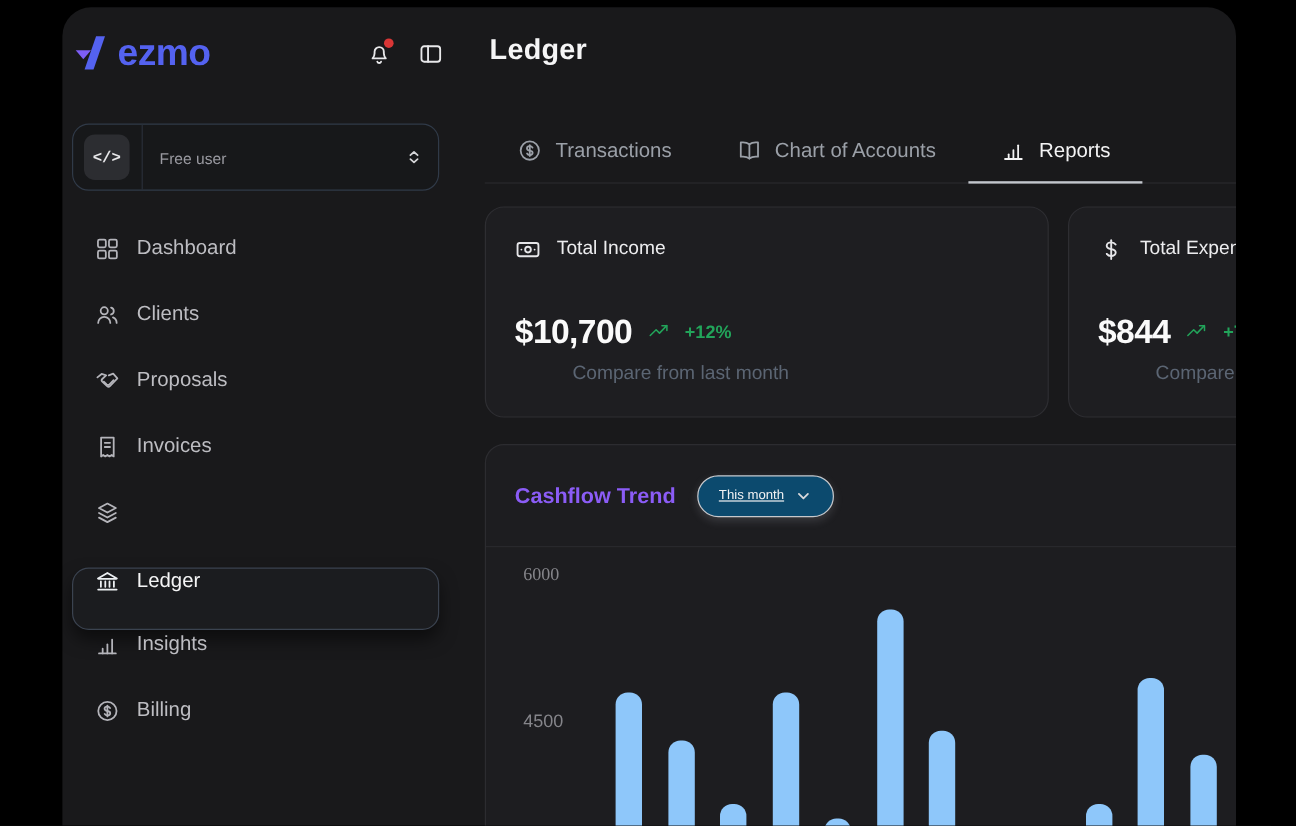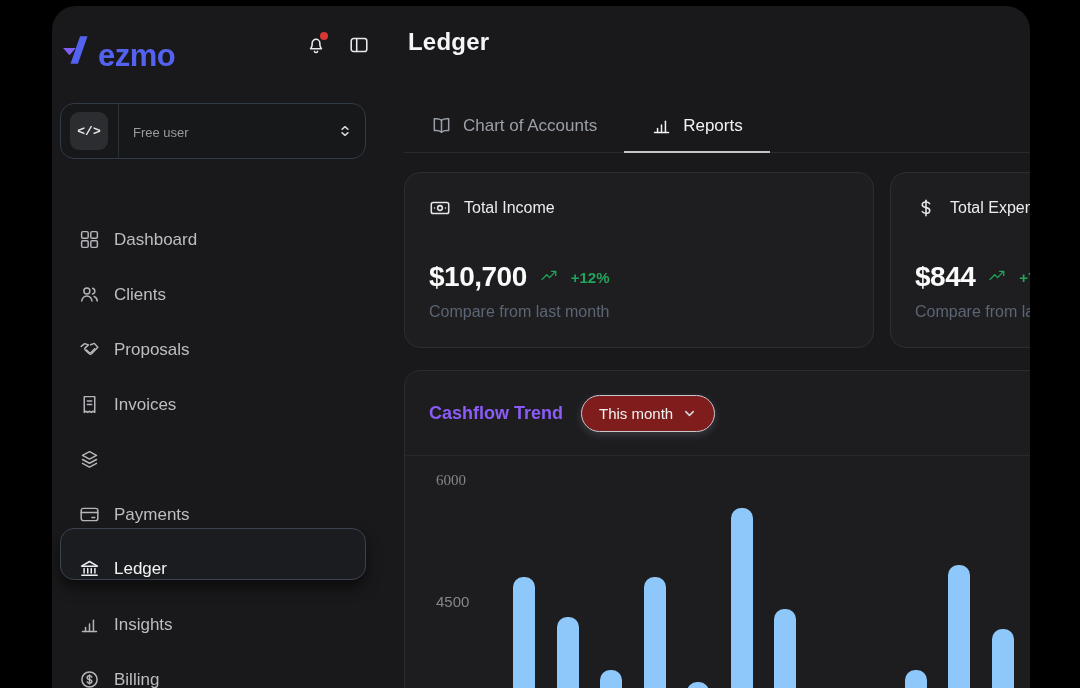"ezmo" .logo-text { margin-top: 12px -> none }
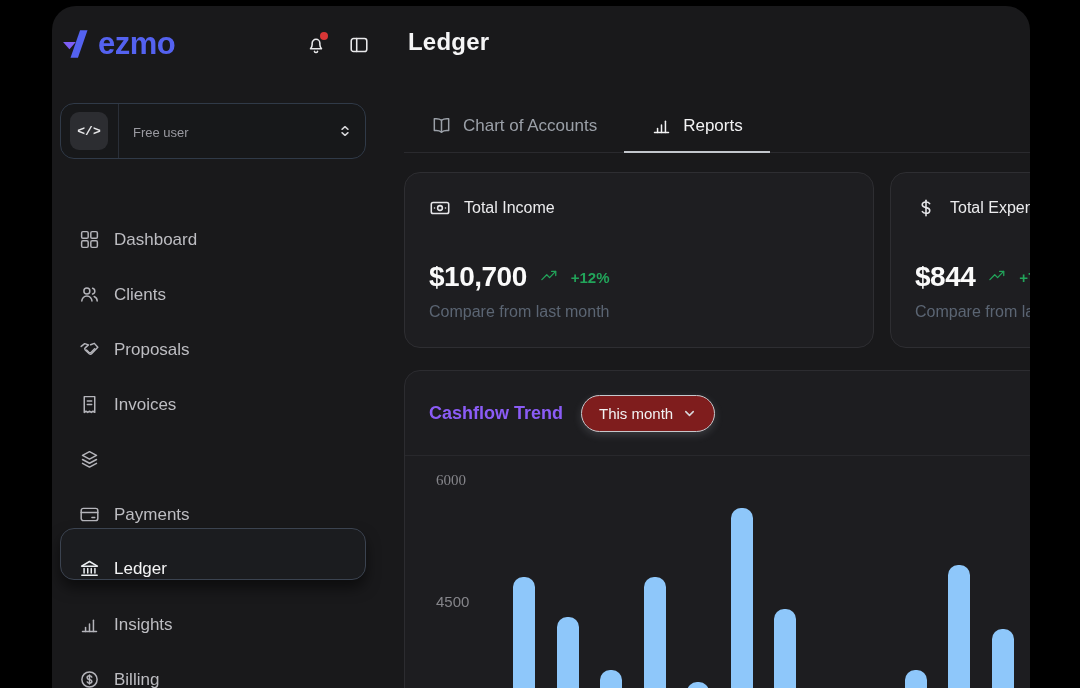"Transactions" div.tab { html: none -> <div> <span><svg> <circle></circle> <path></path> <path></path> </svg></span> <span>Transactions</span> </div> }
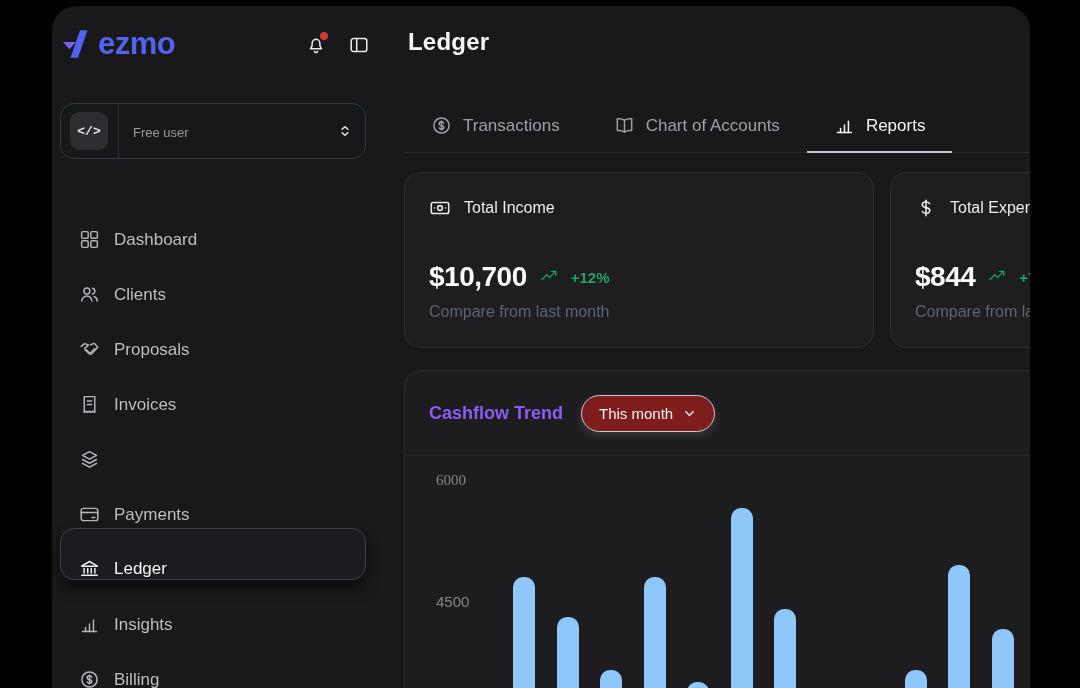"Dashboard" .nav-item { align-items: flex-end -> flex-start }
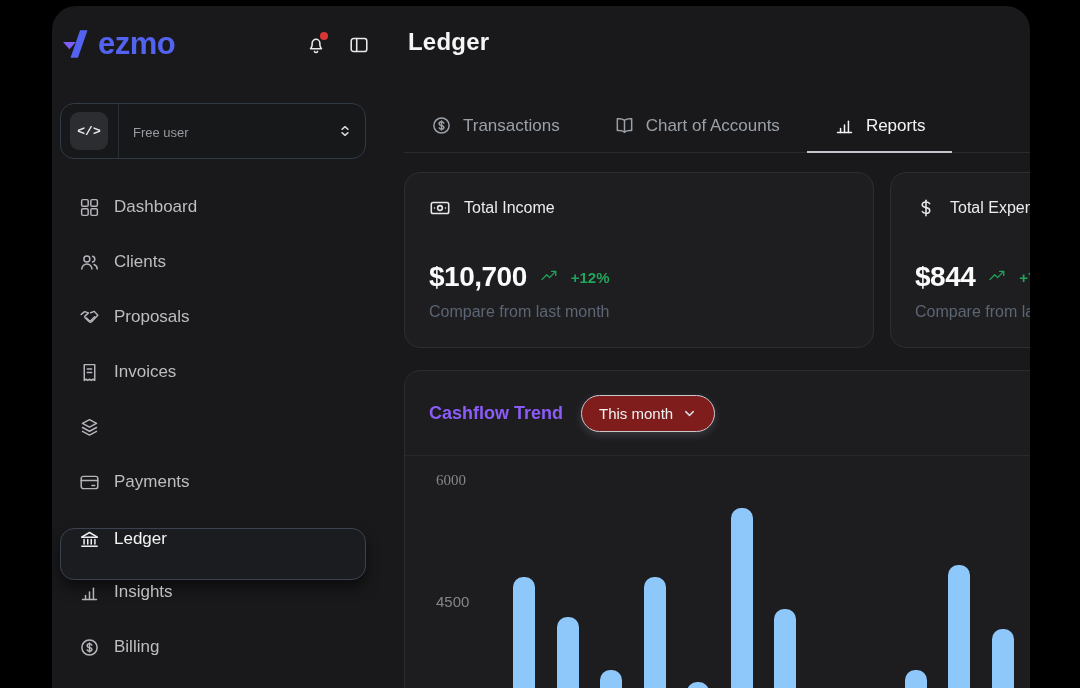"Compare from last month" .stat-note { margin-left: none -> 48px }
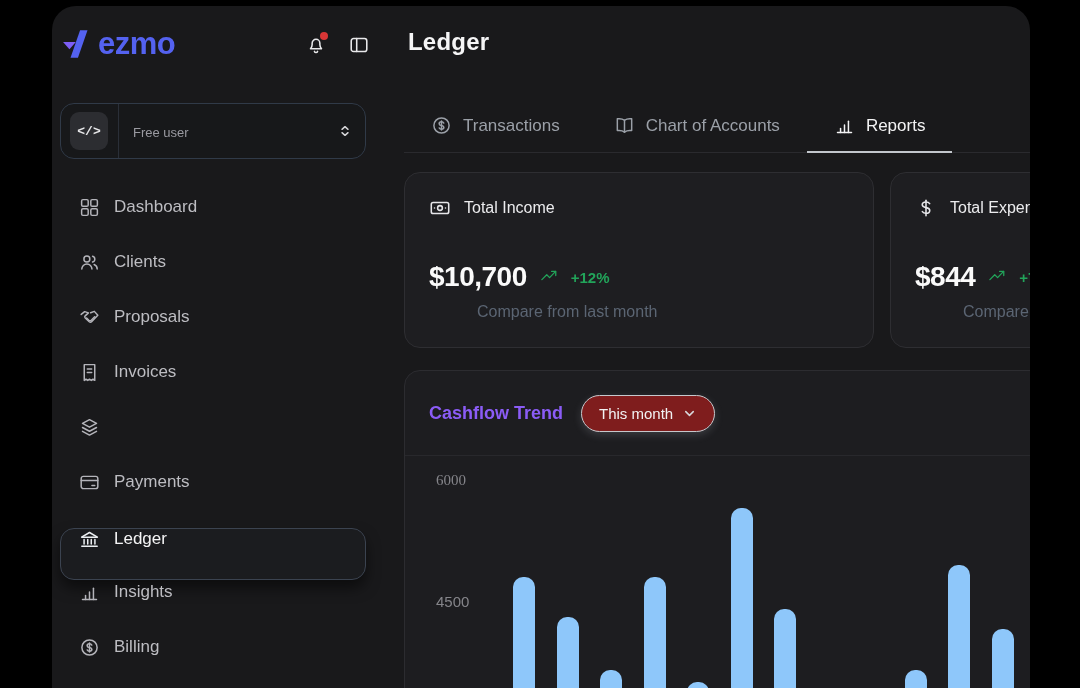"This month" .range-pill { background: #7f1d1d -> #0c4a6e; font-size: 15px -> 11px; text-decoration: none -> underline }
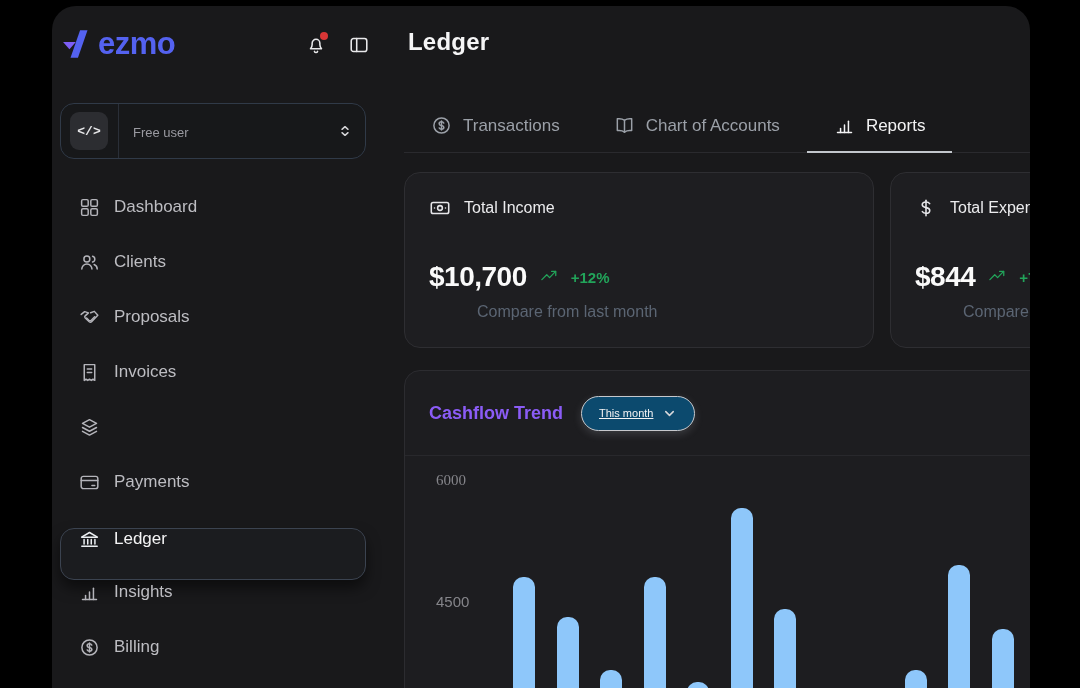"Payments" div.nav-item { html: <div> <span><svg> <rect></rect> <line></line> <line></line> </svg></span> <span>Payments</span> </div> -> none }
